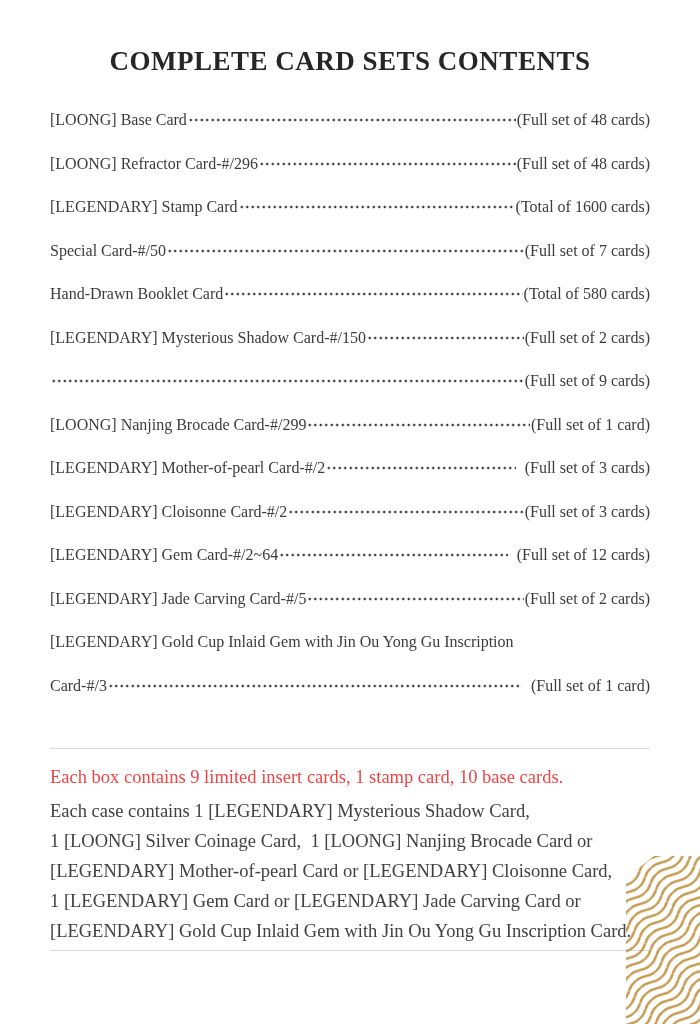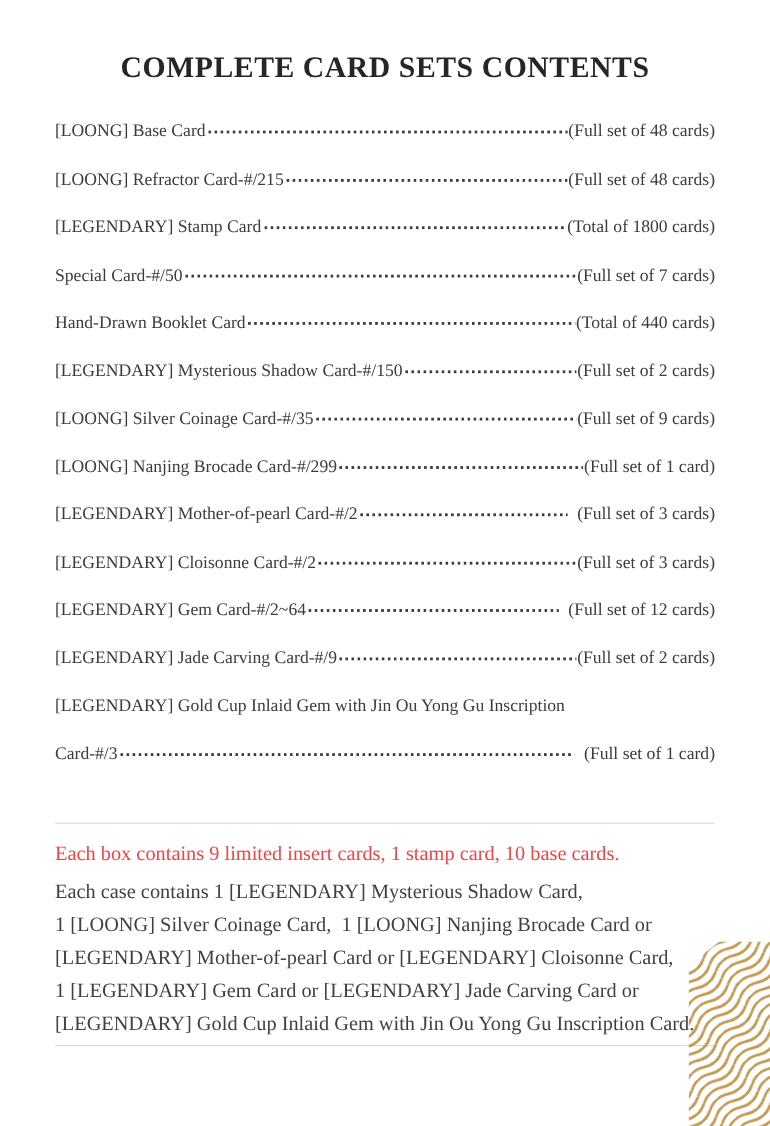"[LOONG] Refractor Card-#/215" span.label { text: /215 -> /296 }
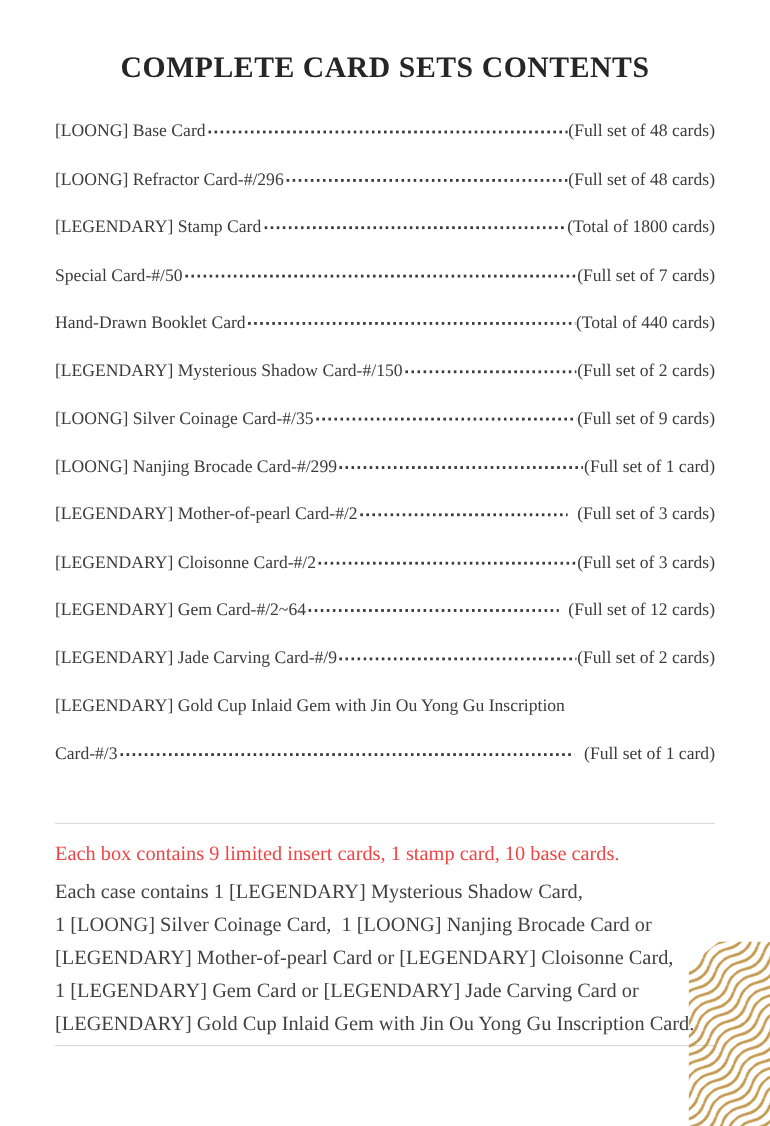"(Total of 1800 cards)" span.value { text: 1800 -> 1600 }
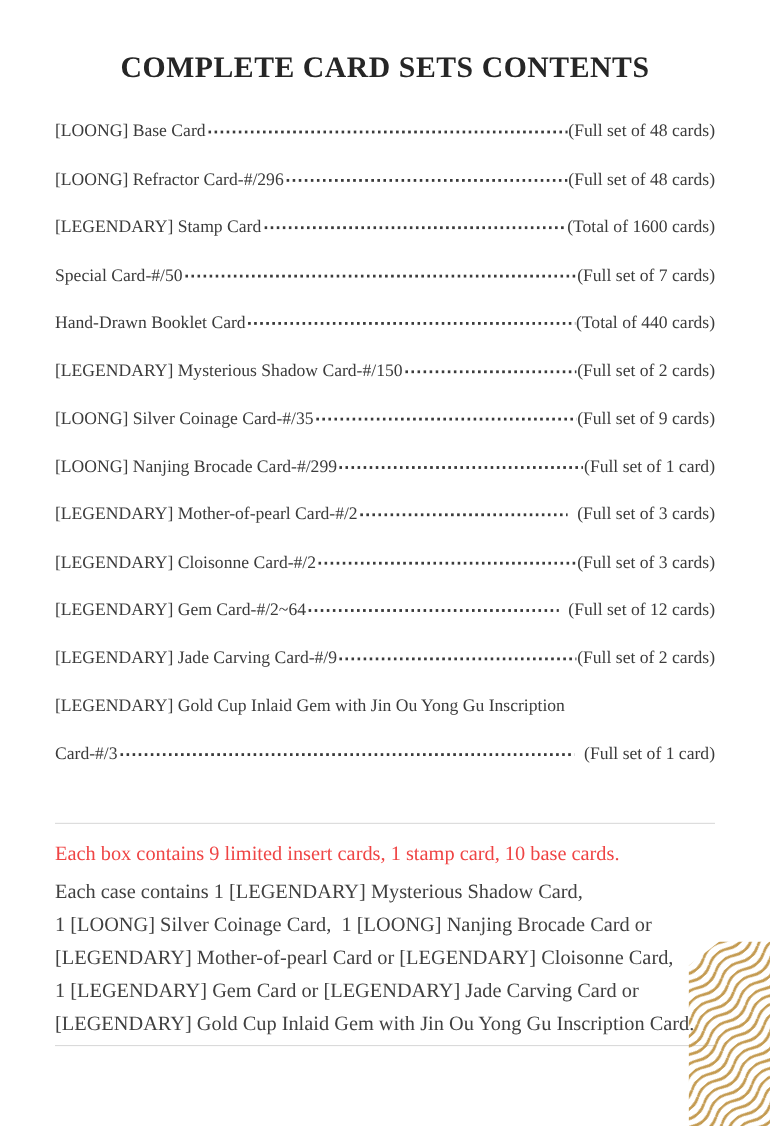"(Total of 440 cards)" span.value { text: 440 -> 580 }
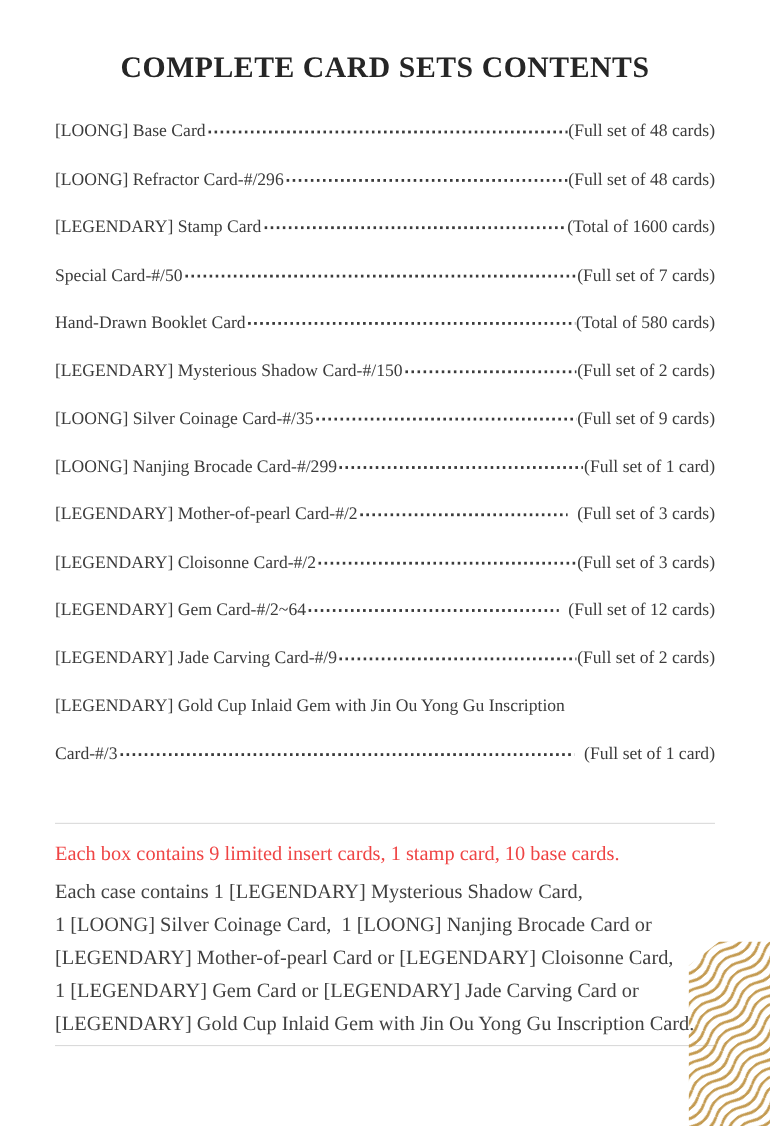"[LOONG] Silver Coinage Card-#/35" span.label { html: <span>[LOONG] Silver Coinage Card-#/35</span> -> none }
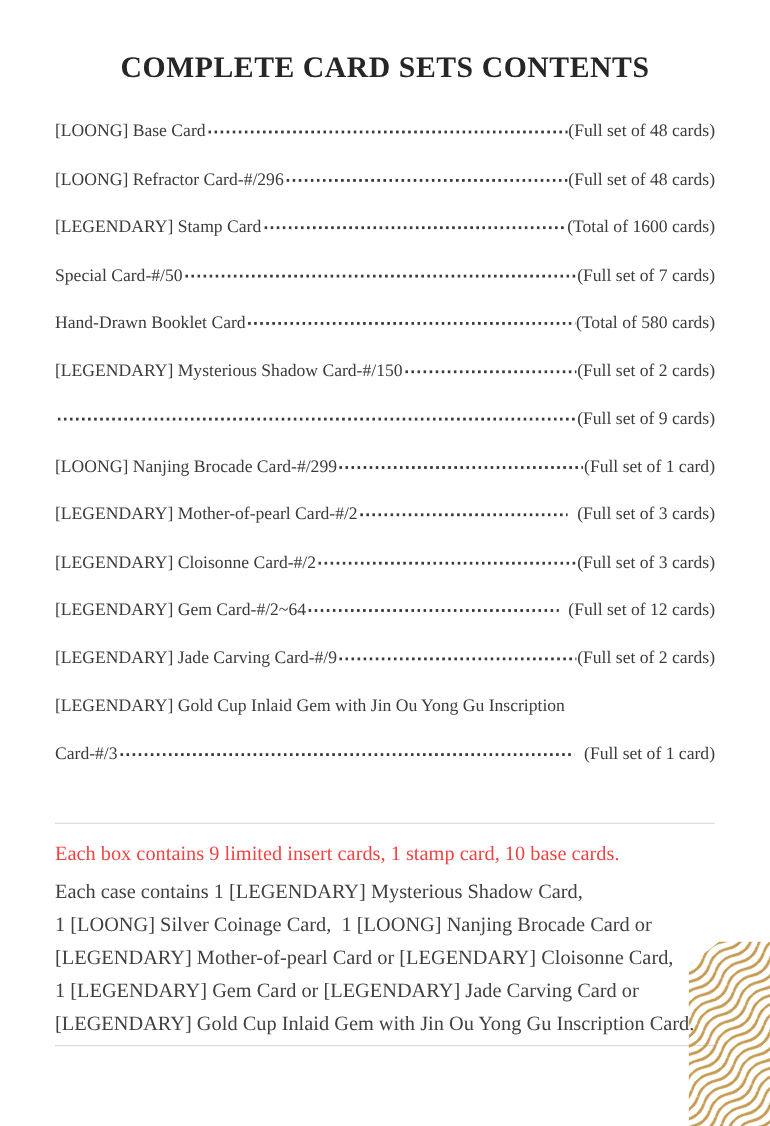"[LEGENDARY] Jade Carving Card-#/9" span.label { text: /9 -> /5 }
